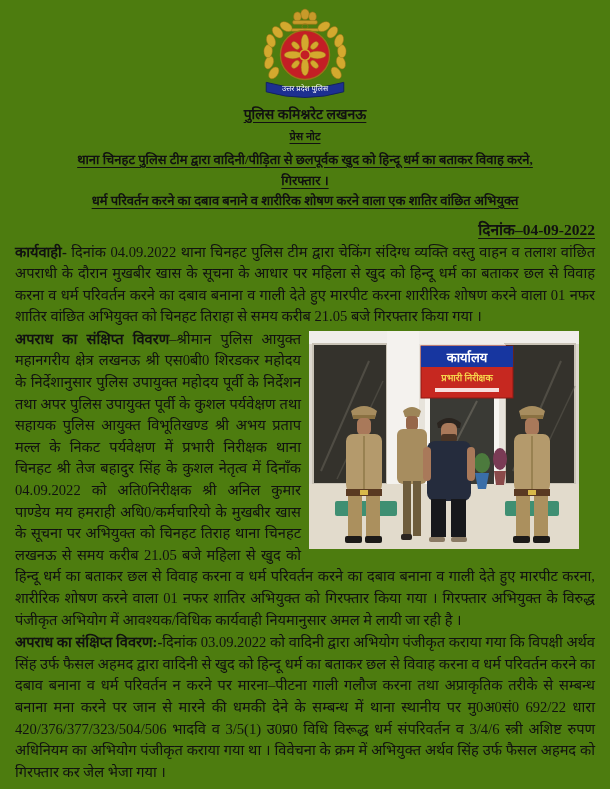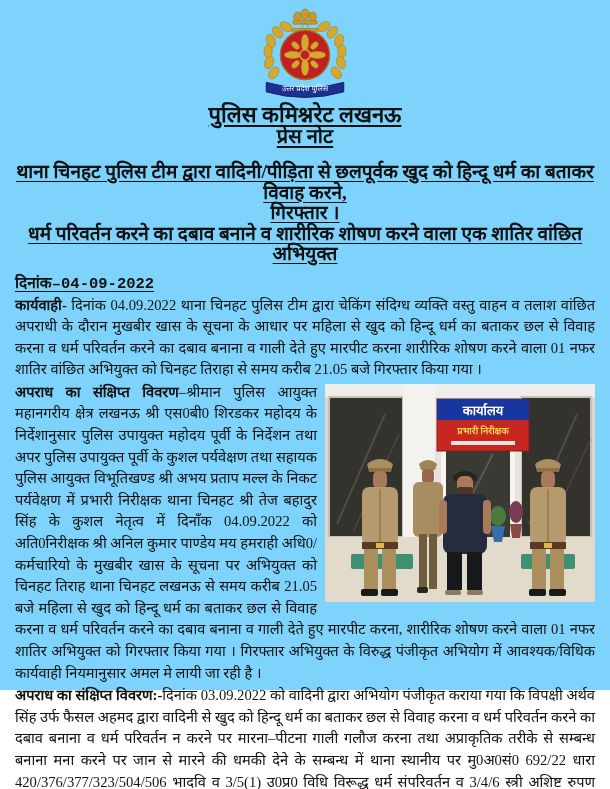"उत्तर प्रदेश पुलिस" .page { background: #7dd3fc -> #4d7c0f; height: 690px -> 789px }
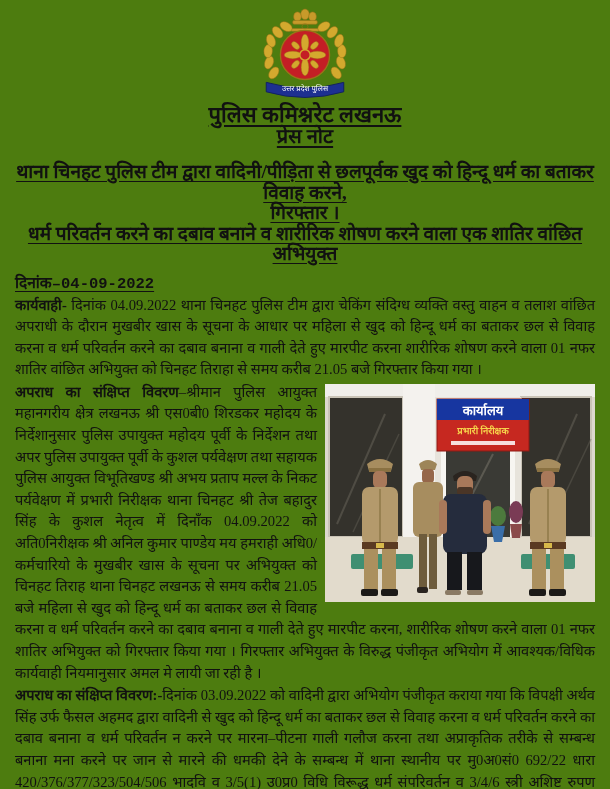"पुलिस कमिश्नरेट लखनऊ" .org-title { font-size: 22px -> 14px }
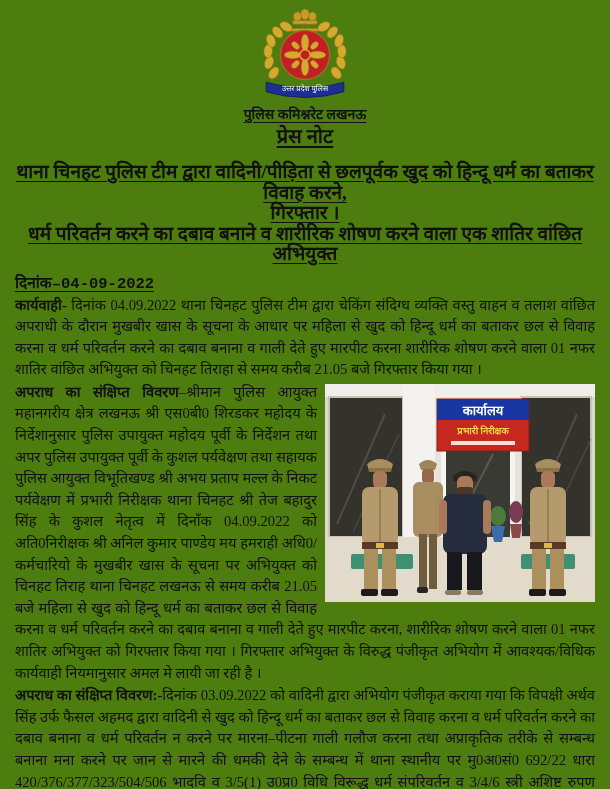"प्रेस नोट" .doc-type { font-size: 20px -> 11px }
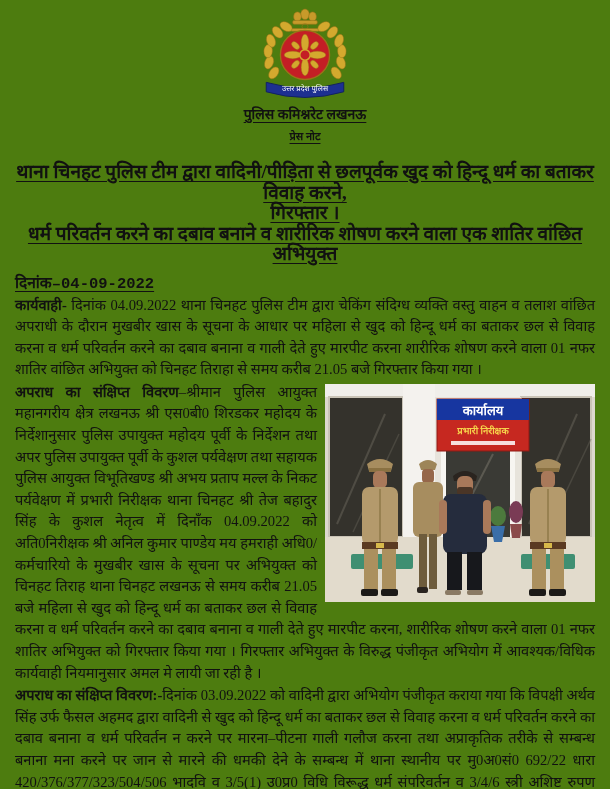"थाना चिनहट पुलिस टीम द्वारा" .headline { font-size: 19px -> 13px; margin-top: 16px -> 4px }
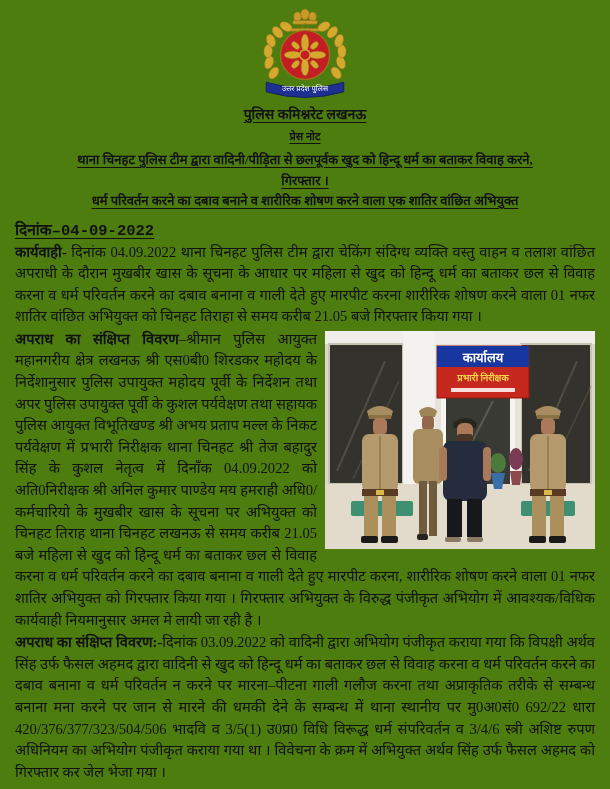"दिनांक–04-09-2022" .date-line { font-family: Liberation Mono, monospace -> none; text-align: left -> right }
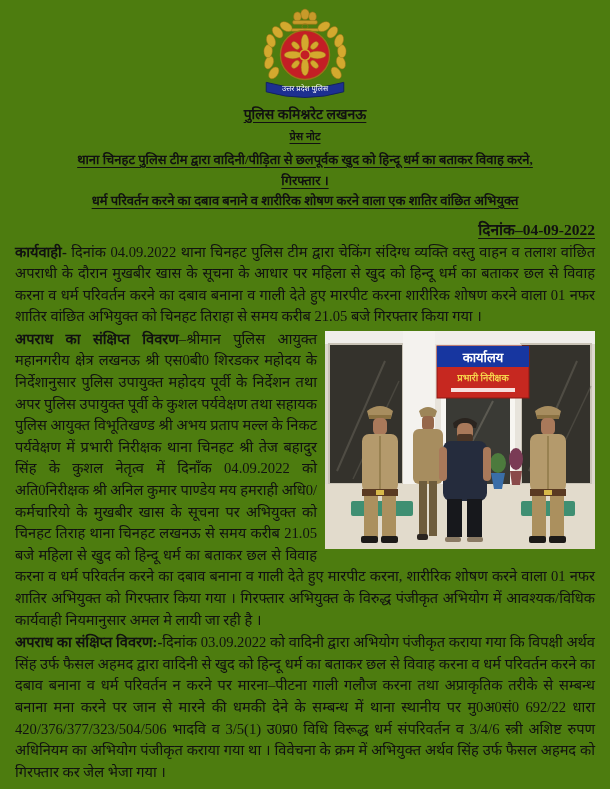"कार्यालय" .photo { margin: 2px 0 4px 8px -> 2px 16px 4px 8px }
